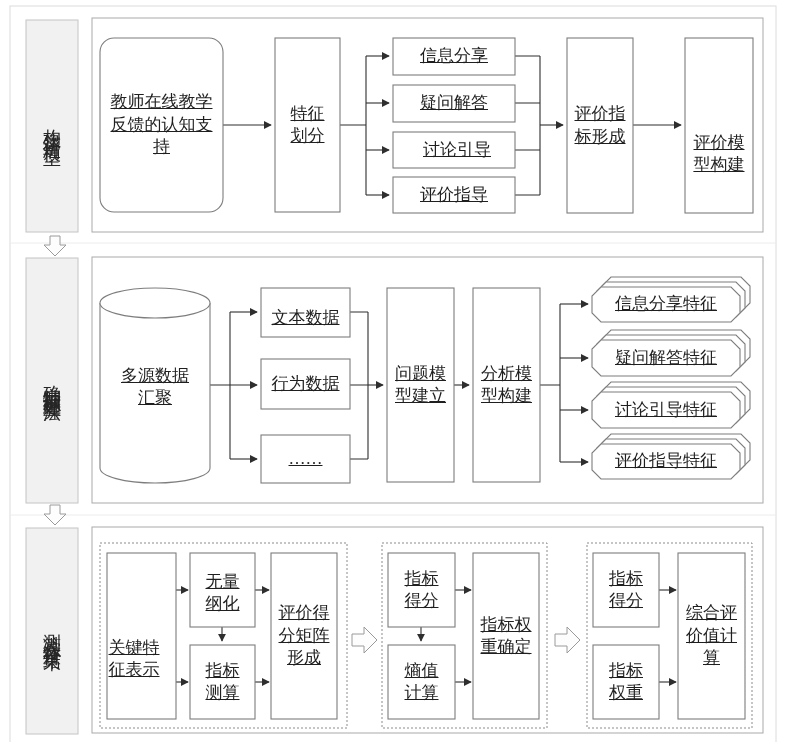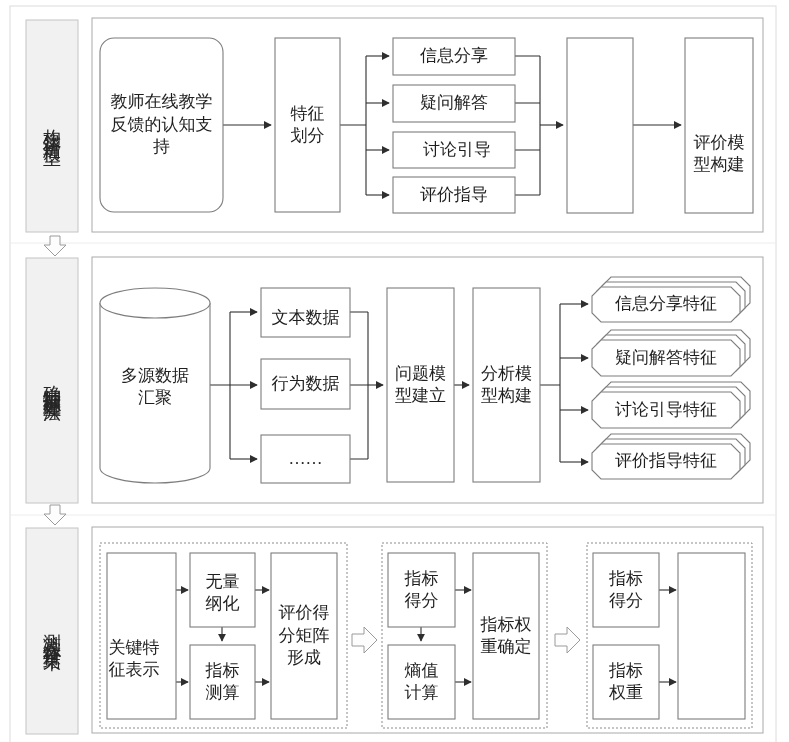"信息分享" .nt { text-decoration: none -> underline }
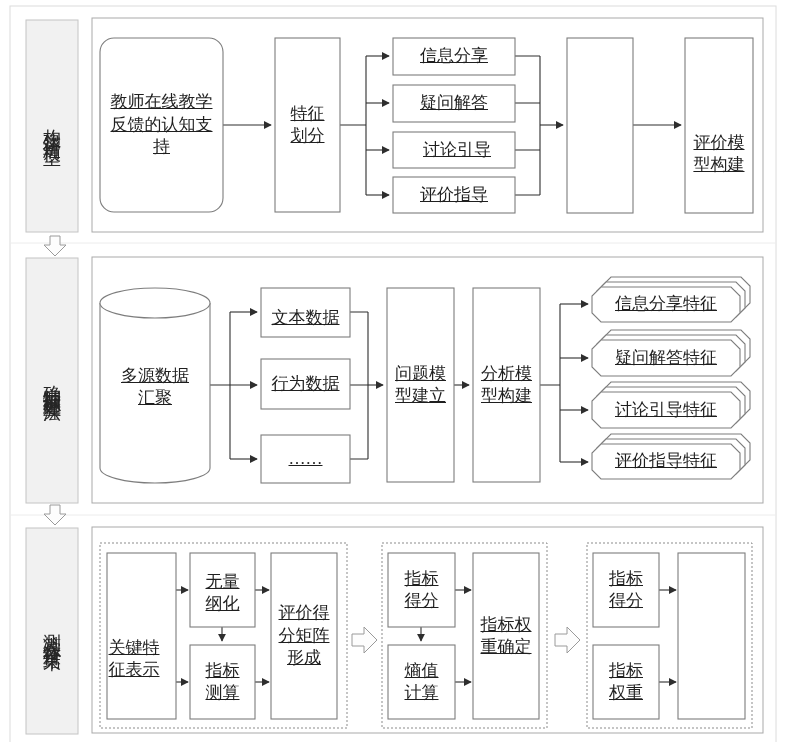"评价指" div.nt { html: none -> <div>评价指 标形成</div> }
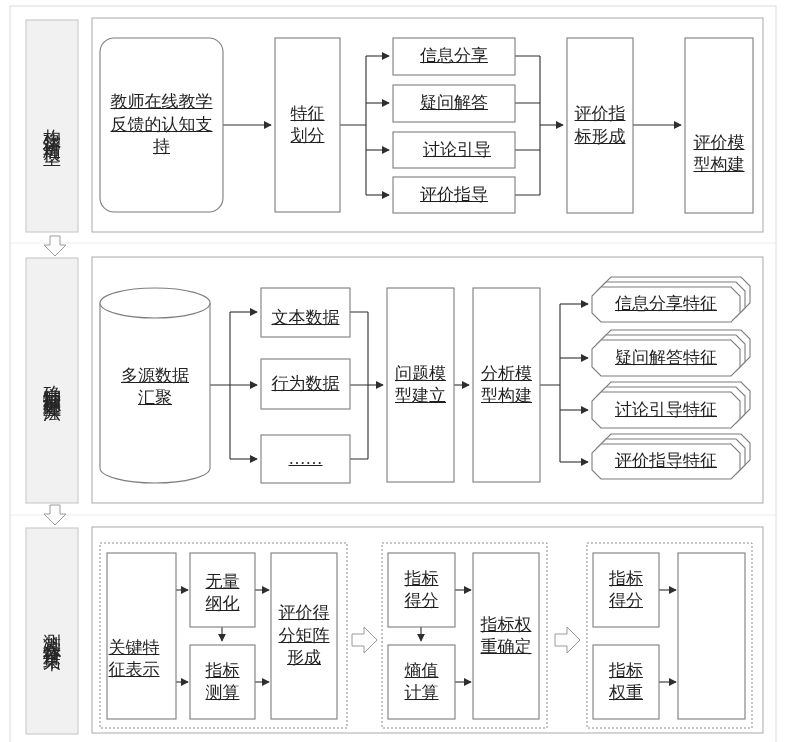"综合评" div.nt { html: none -> <div>综合评 价值计 算</div> }
